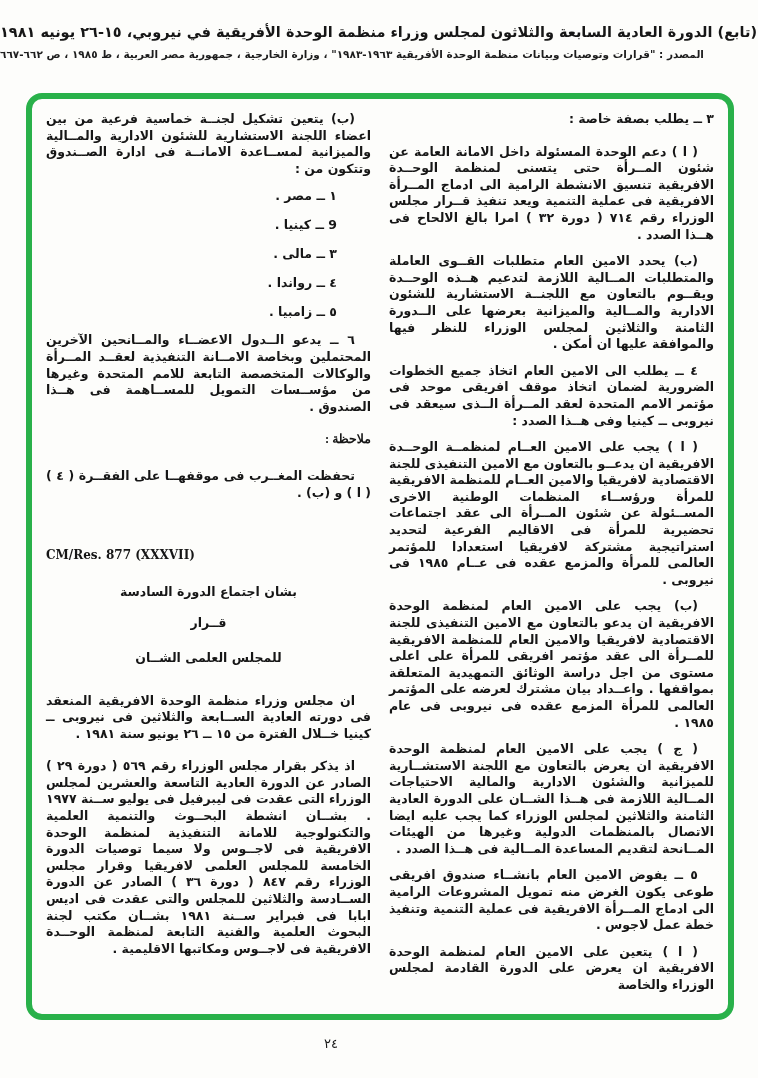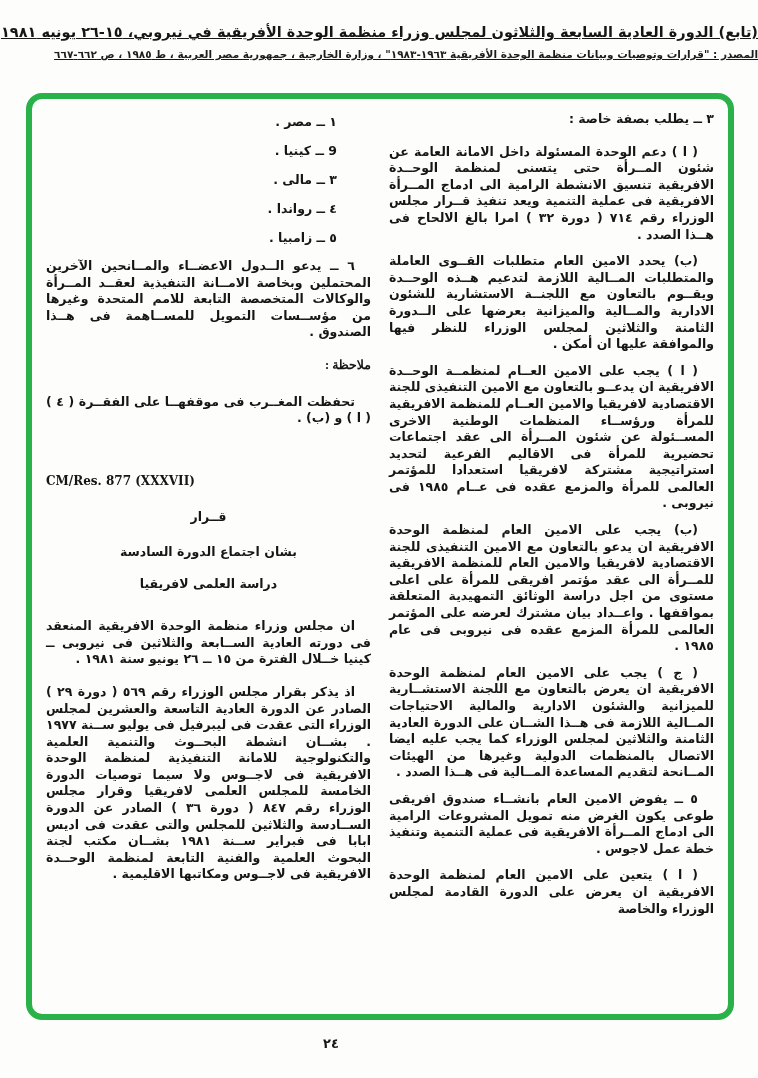"(تابع) الدورة العادية السابعة والثلاثون" .hdr { text-align: right -> left; text-decoration: underline -> none }
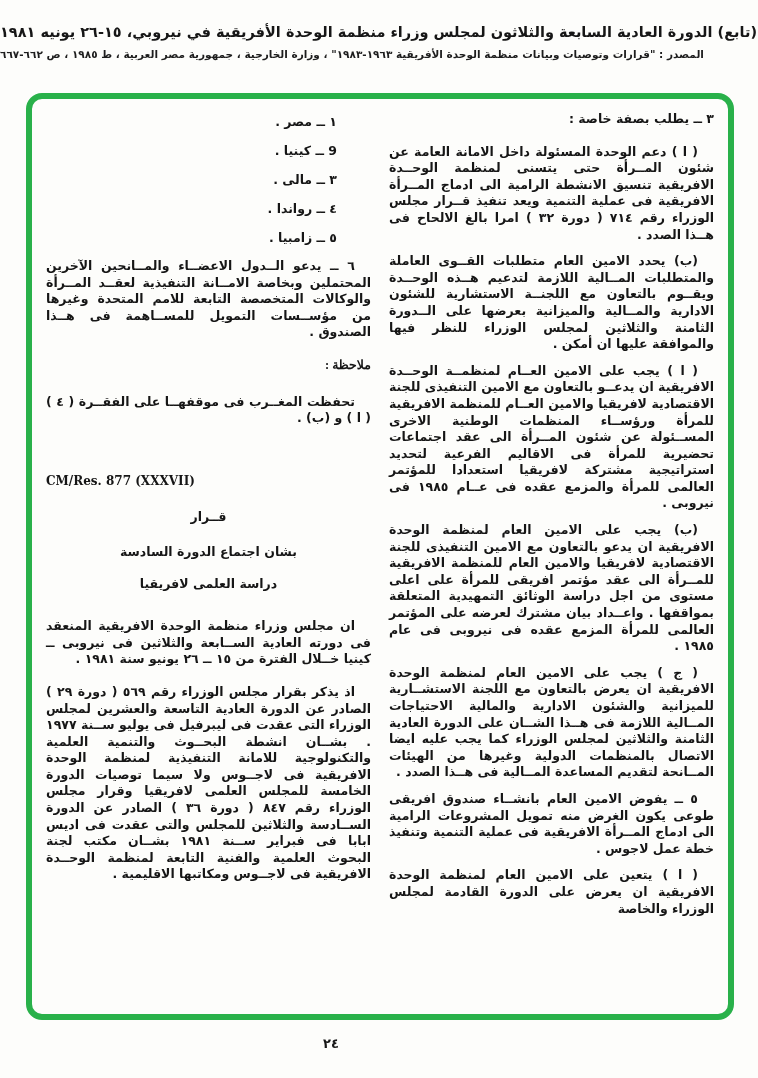"(ب) يتعين تشكيل لجنــة خماسية" p { html: none -> <p>(ب) يتعين تشكيل لجنــة خماسية فرعية من بين اعضاء اللجنة الاستشارية للشئون الادارية والمــالية والميزانية لمســاعدة الامانــة فى ادارة الصــندوق وتتكون من :</p> }
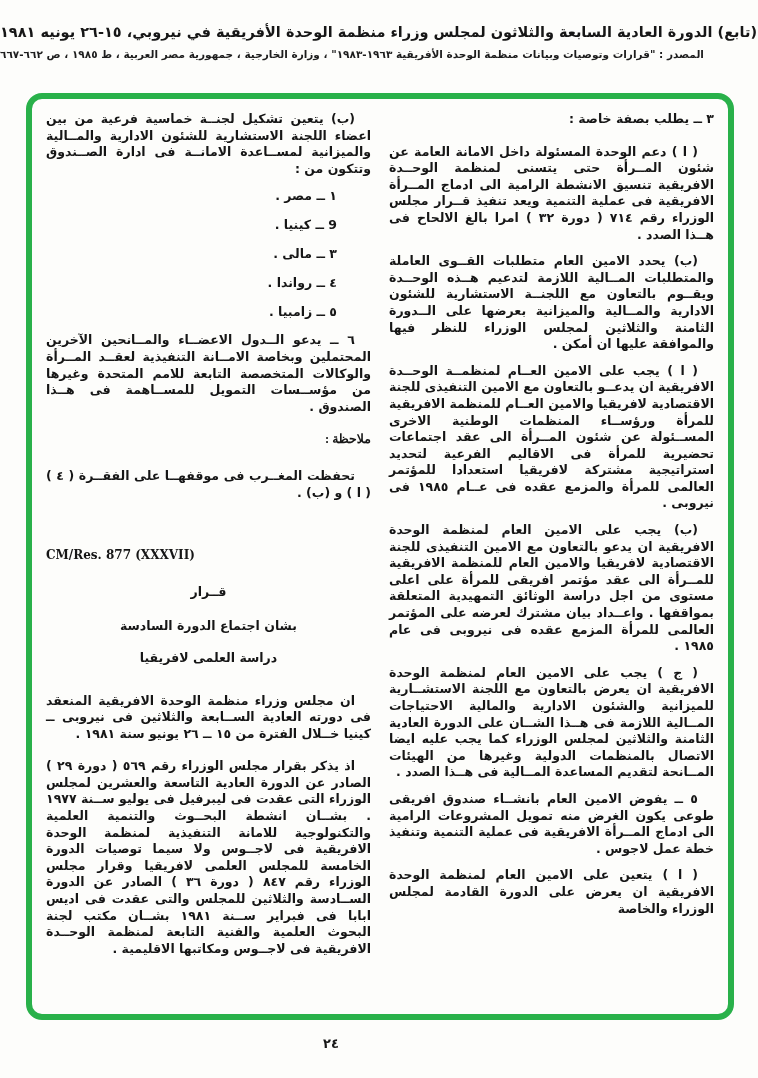"٤ ــ يطلب الى الامين" p { html: none -> <p>٤ ــ يطلب الى الامين العام اتخاذ جميع الخطوات الضرورية لضمان اتخاذ موقف افريقى موحد فى مؤتمر الامم المتحدة لعقد المــرأة الــذى سيعقد فى نيروبى ــ كينيا وفى هــذا الصدد :</p> }
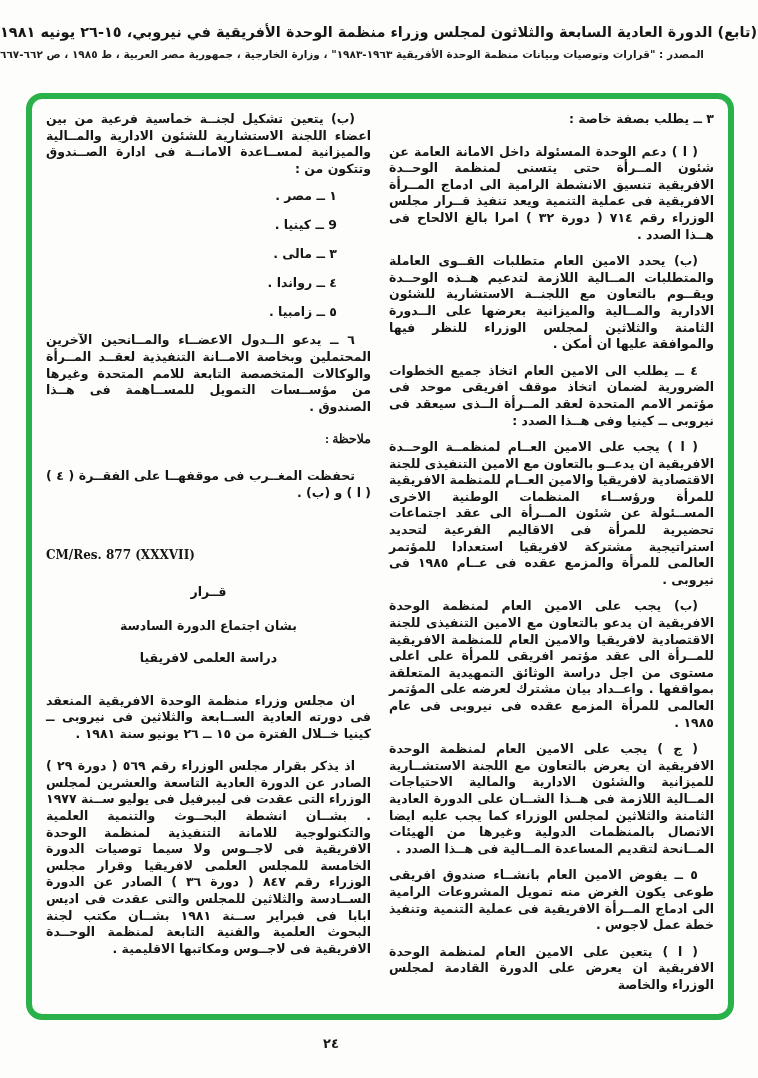"قــرار" p.res-h { order: before "بشان اجتماع الدورة السادسة" -> after "بشان اجتماع الدورة السادسة" }
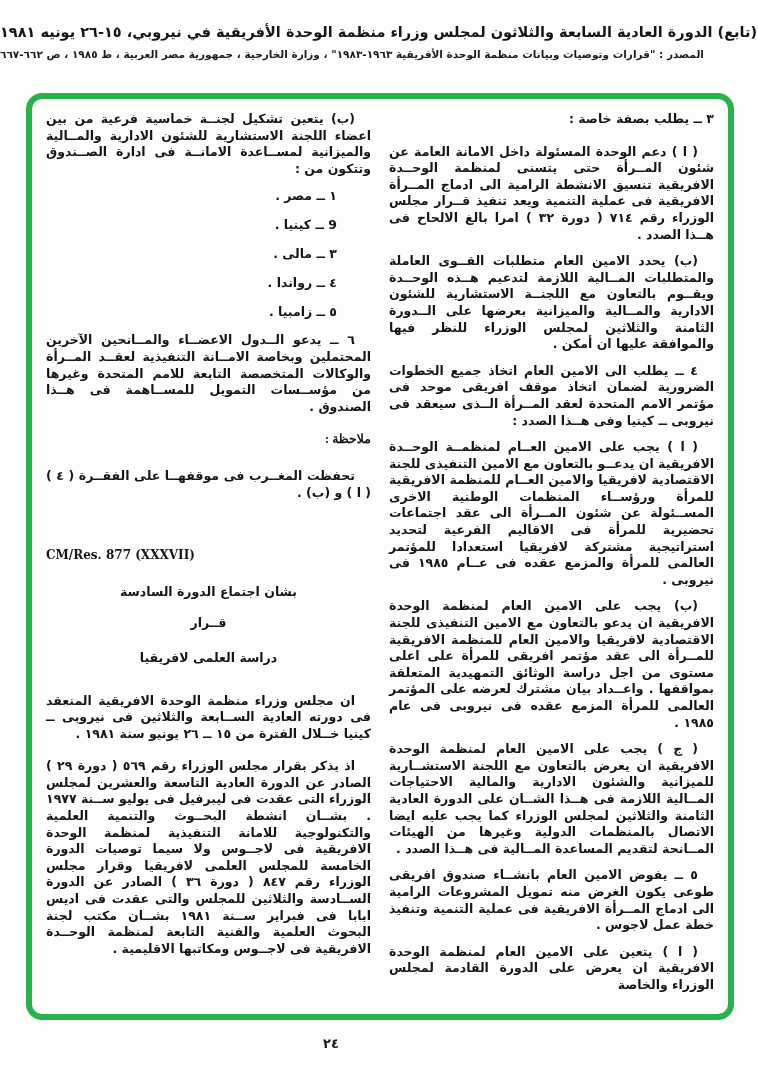"دراسة العلمى لافريقيا" p.res-h { text: دراسة العلمى لافريقيا -> للمجلس العلمى الشــان }
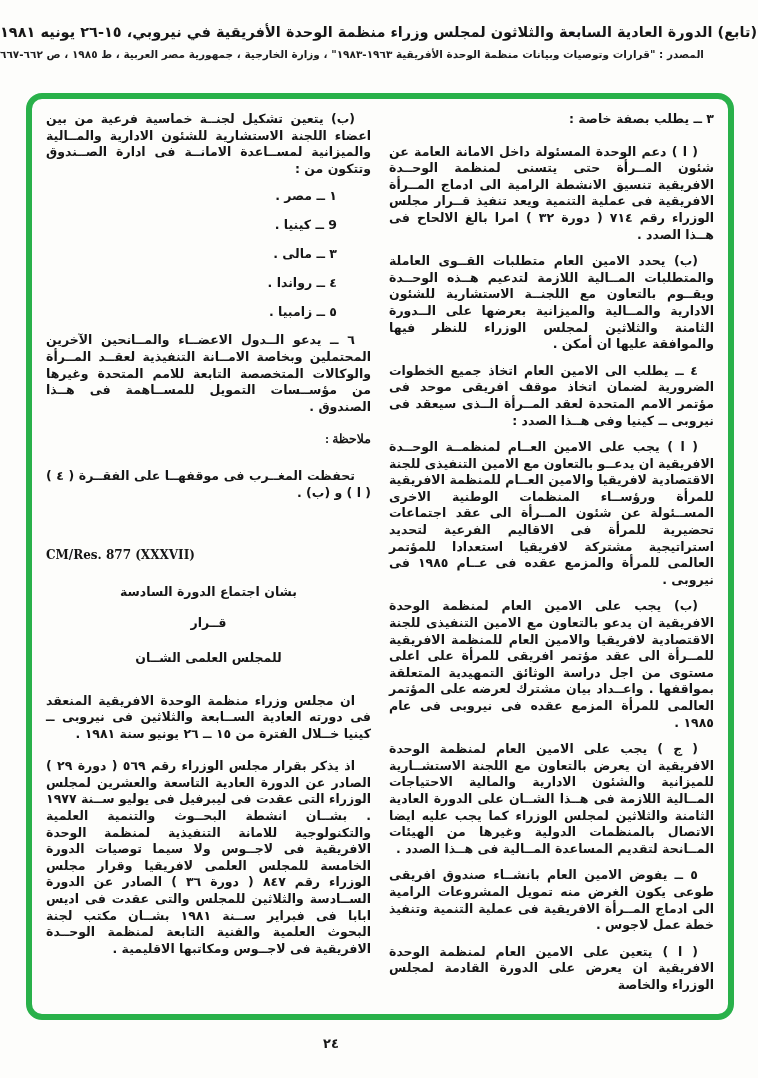"٢٤" .page-num { font-weight: bold -> normal }
